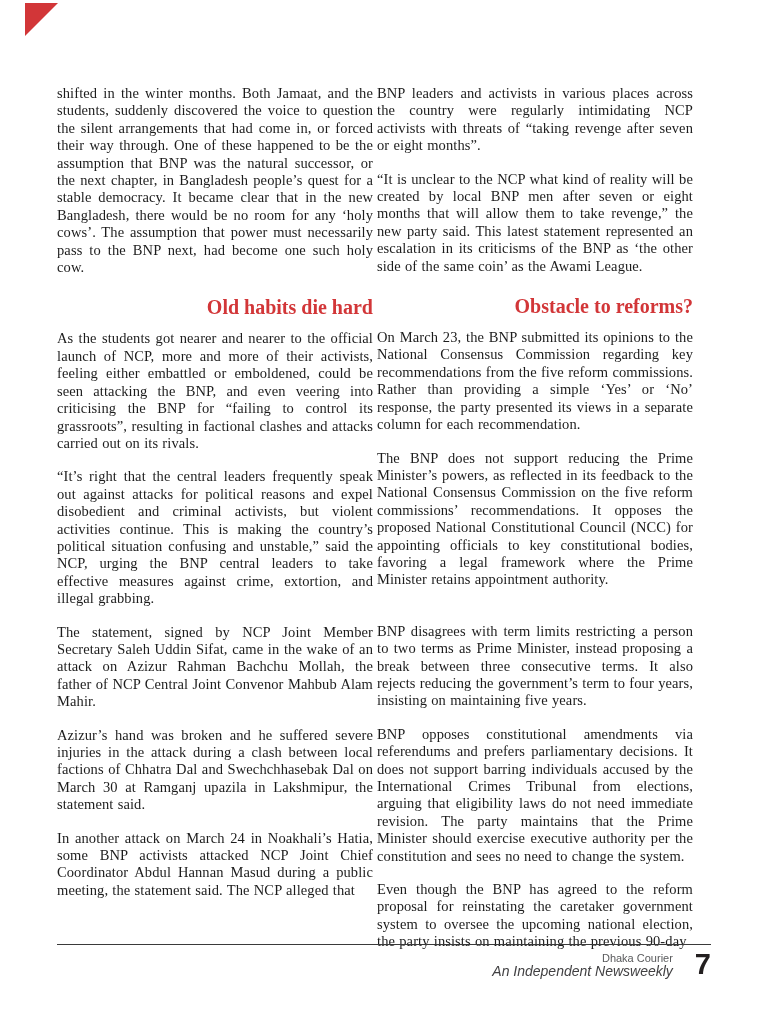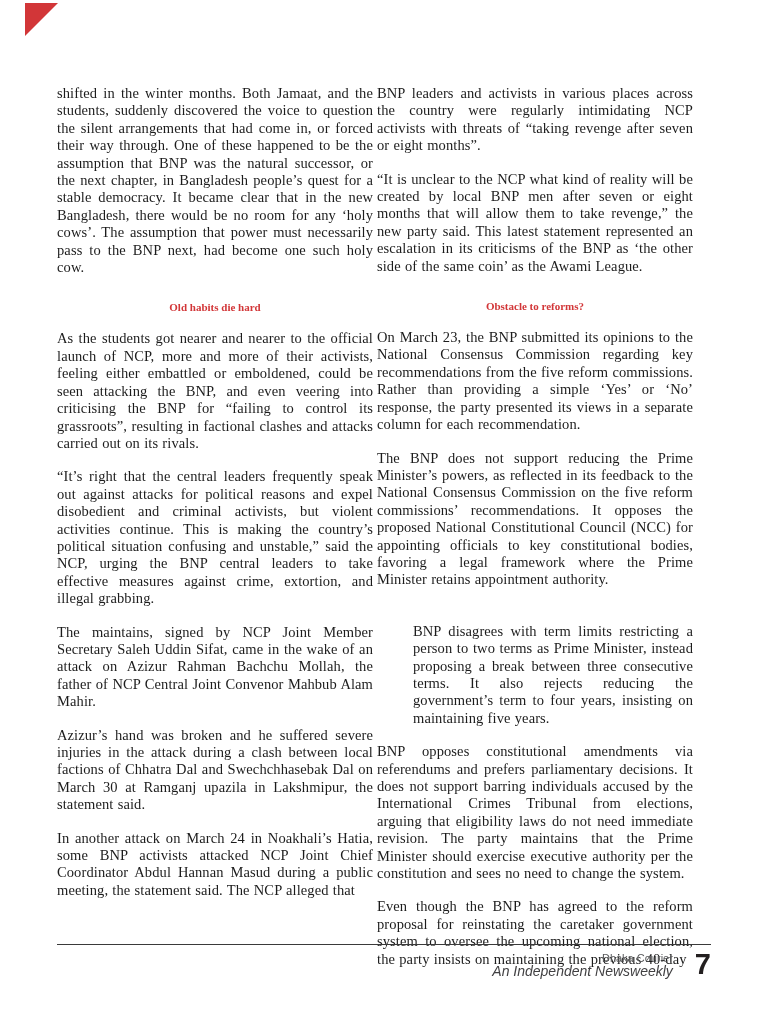"Old habits die hard" .section-heading { font-size: 11px -> 20px; text-align: center -> right }
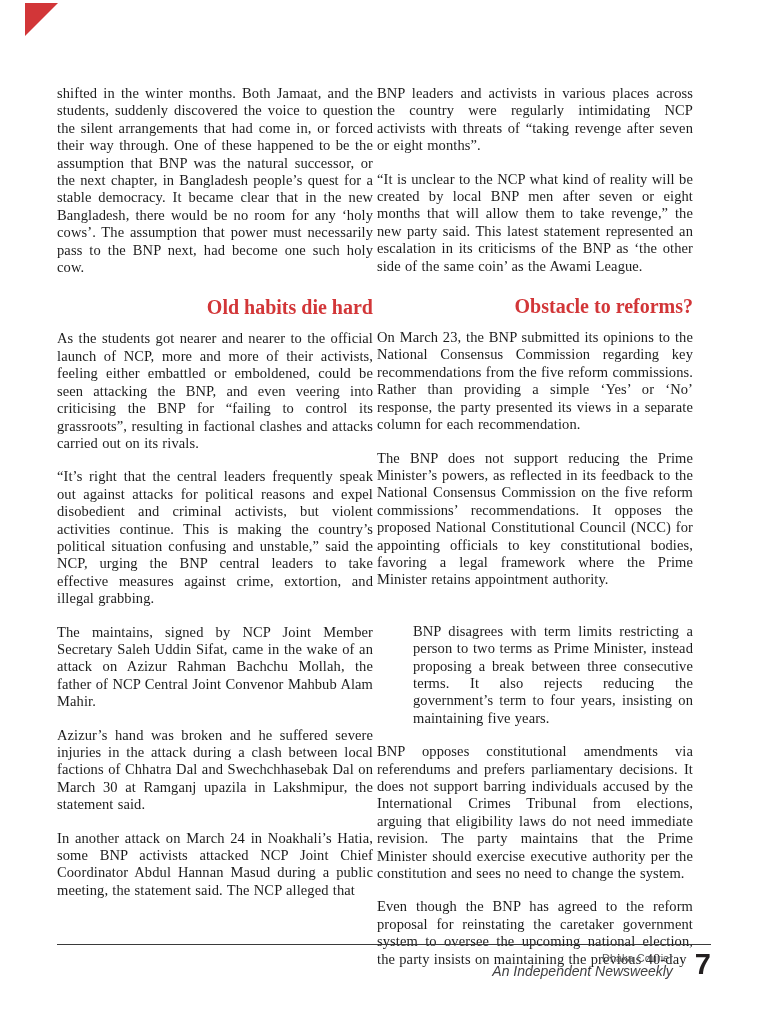"The maintains, signed by NCP" p.body-para { text: maintains -> statement }
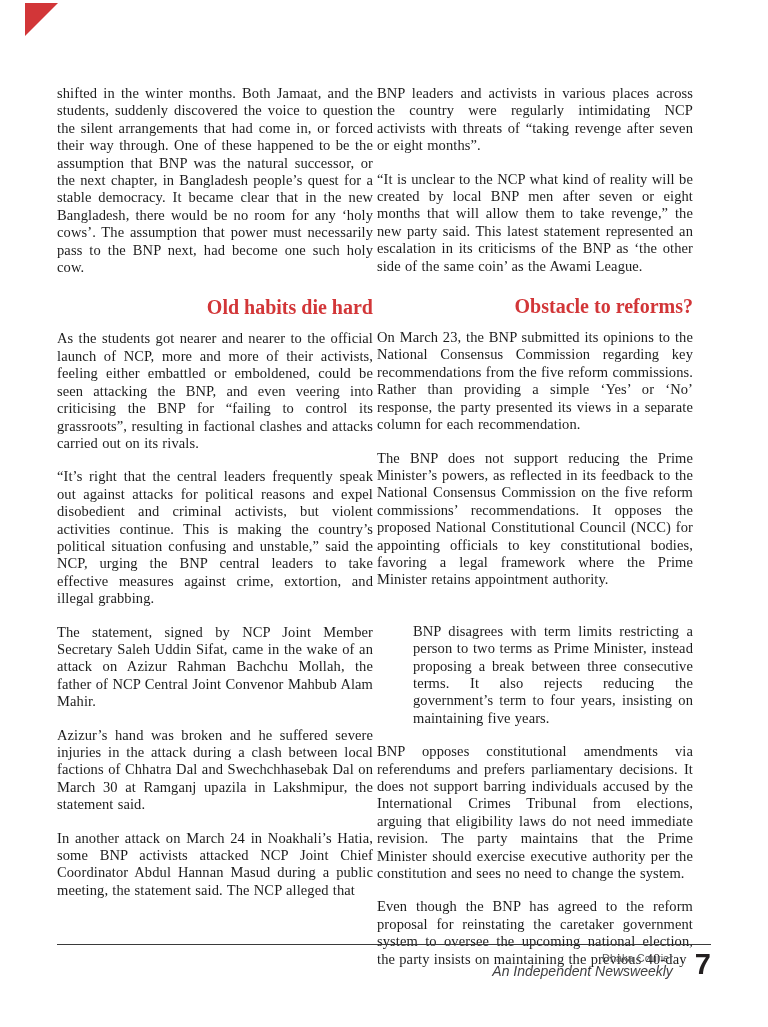"BNP disagrees with term limits" .body-para.extra-gap { margin-left: 36px -> none }
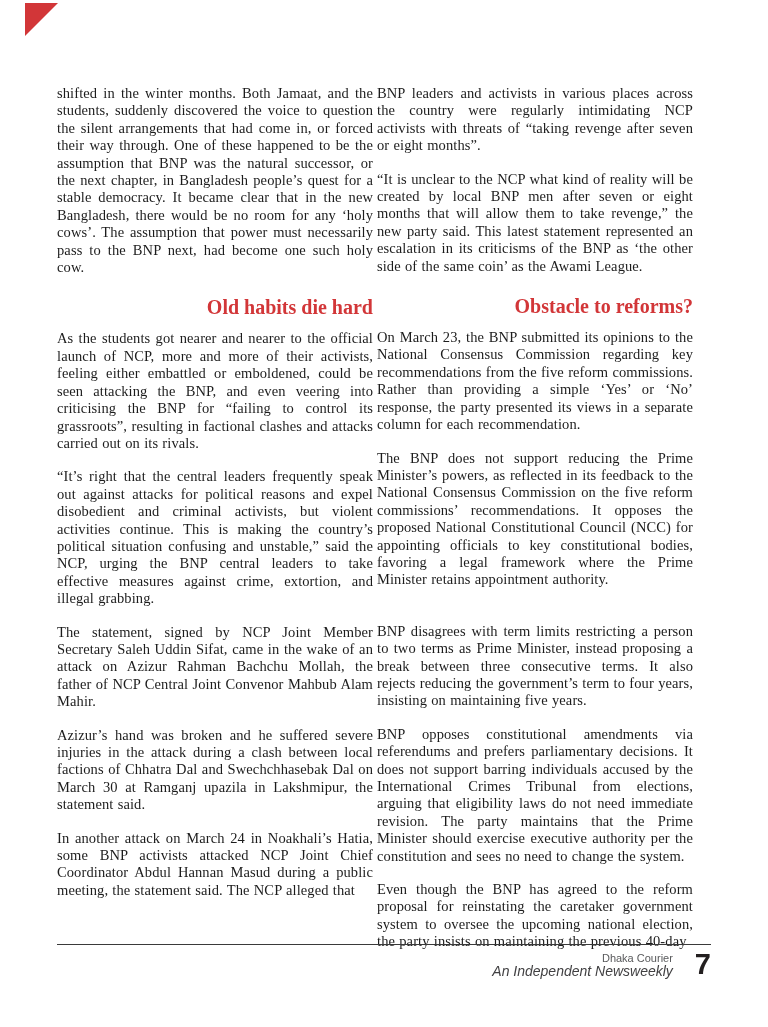"Even though the BNP has" p.body-para { text: 40-day -> 90-day }
